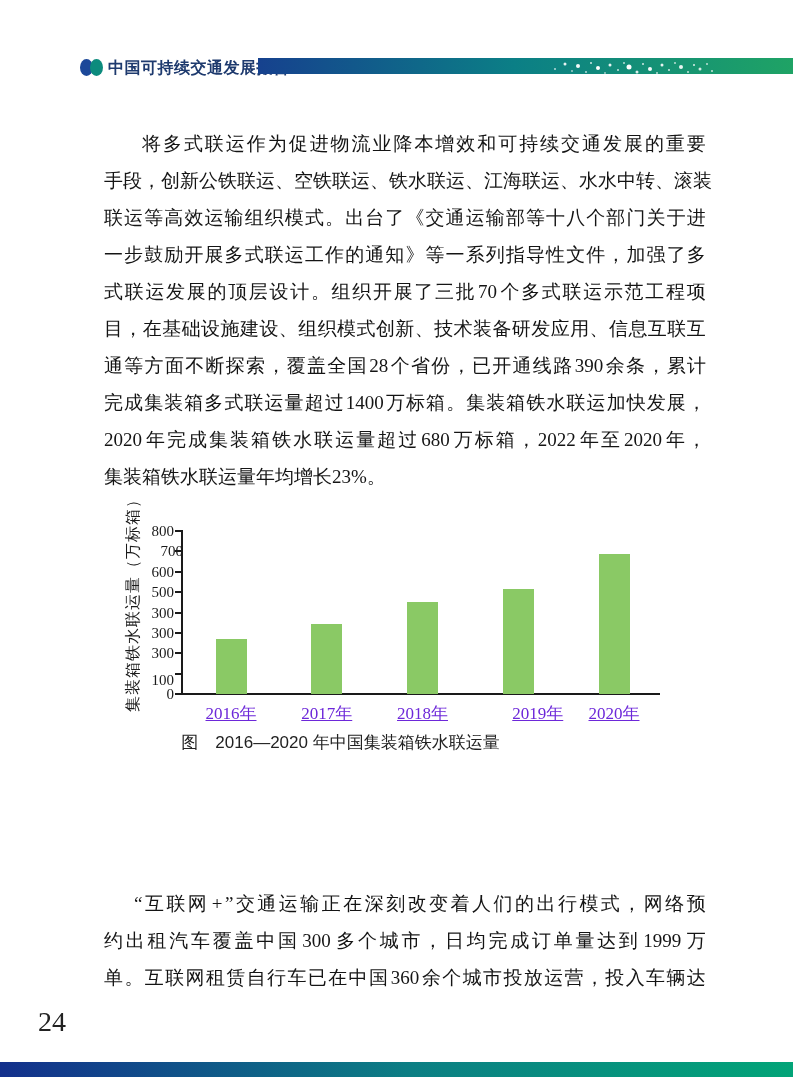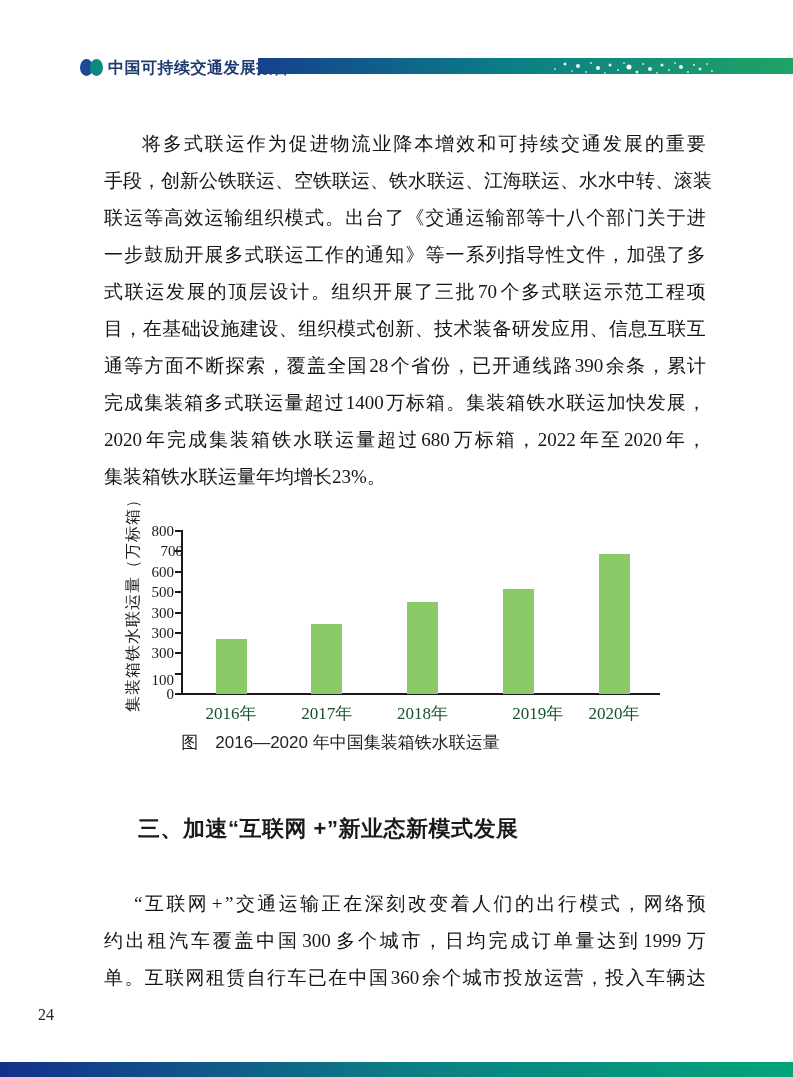"2016年" .xlabel { color: #14532d -> #6d28d9; text-decoration: none -> underline }
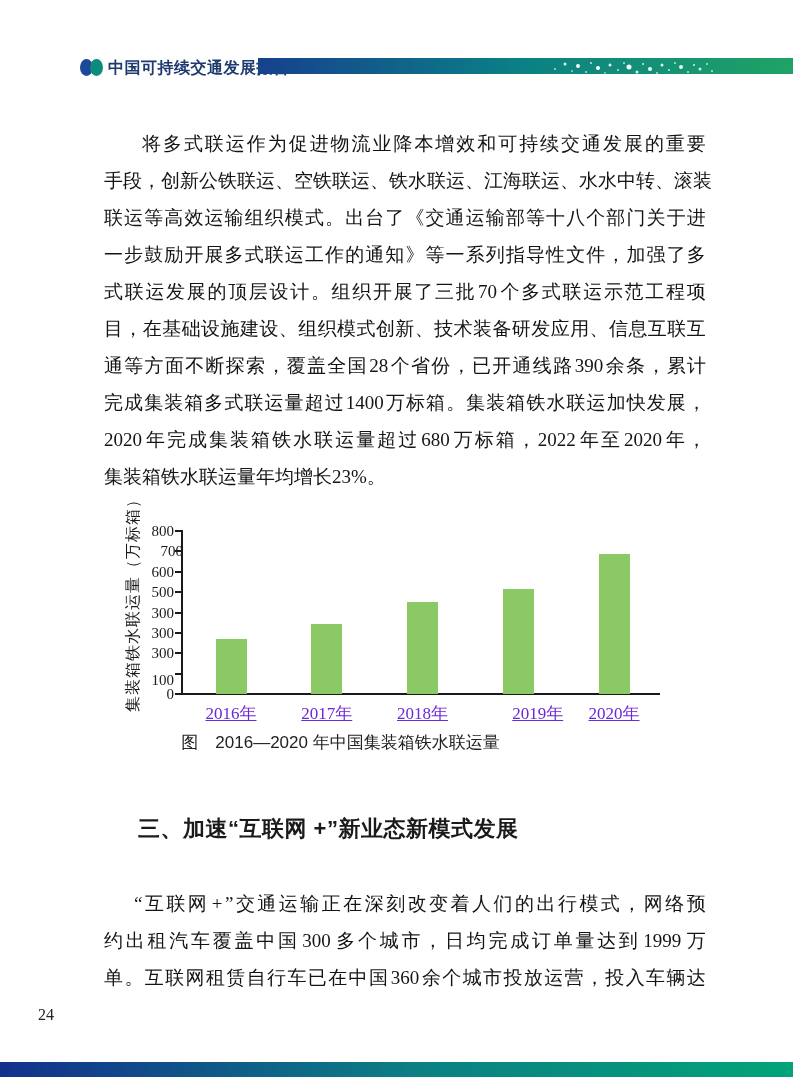"三、加速“互联网 +”新业态新模式发展" div.section-heading { html: <div>三、加速“互联网 +”新业态新模式发展</div> -> none }
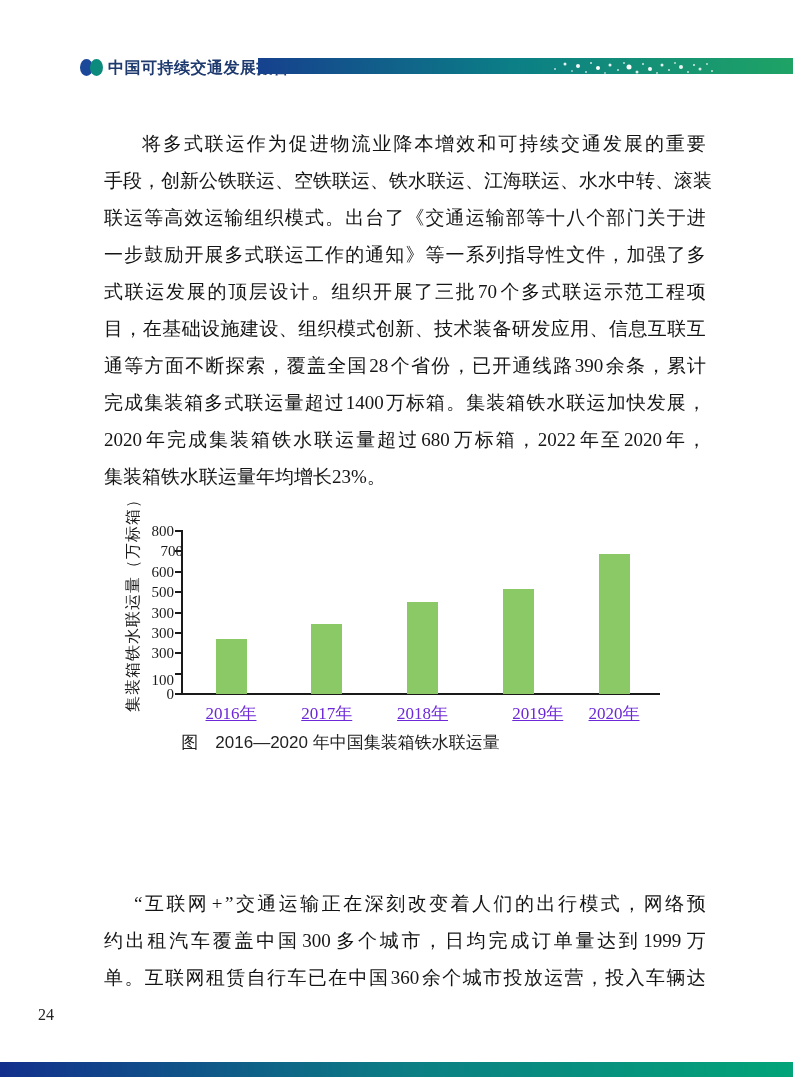"24" .page-number { font-size: 16px -> 28px }
